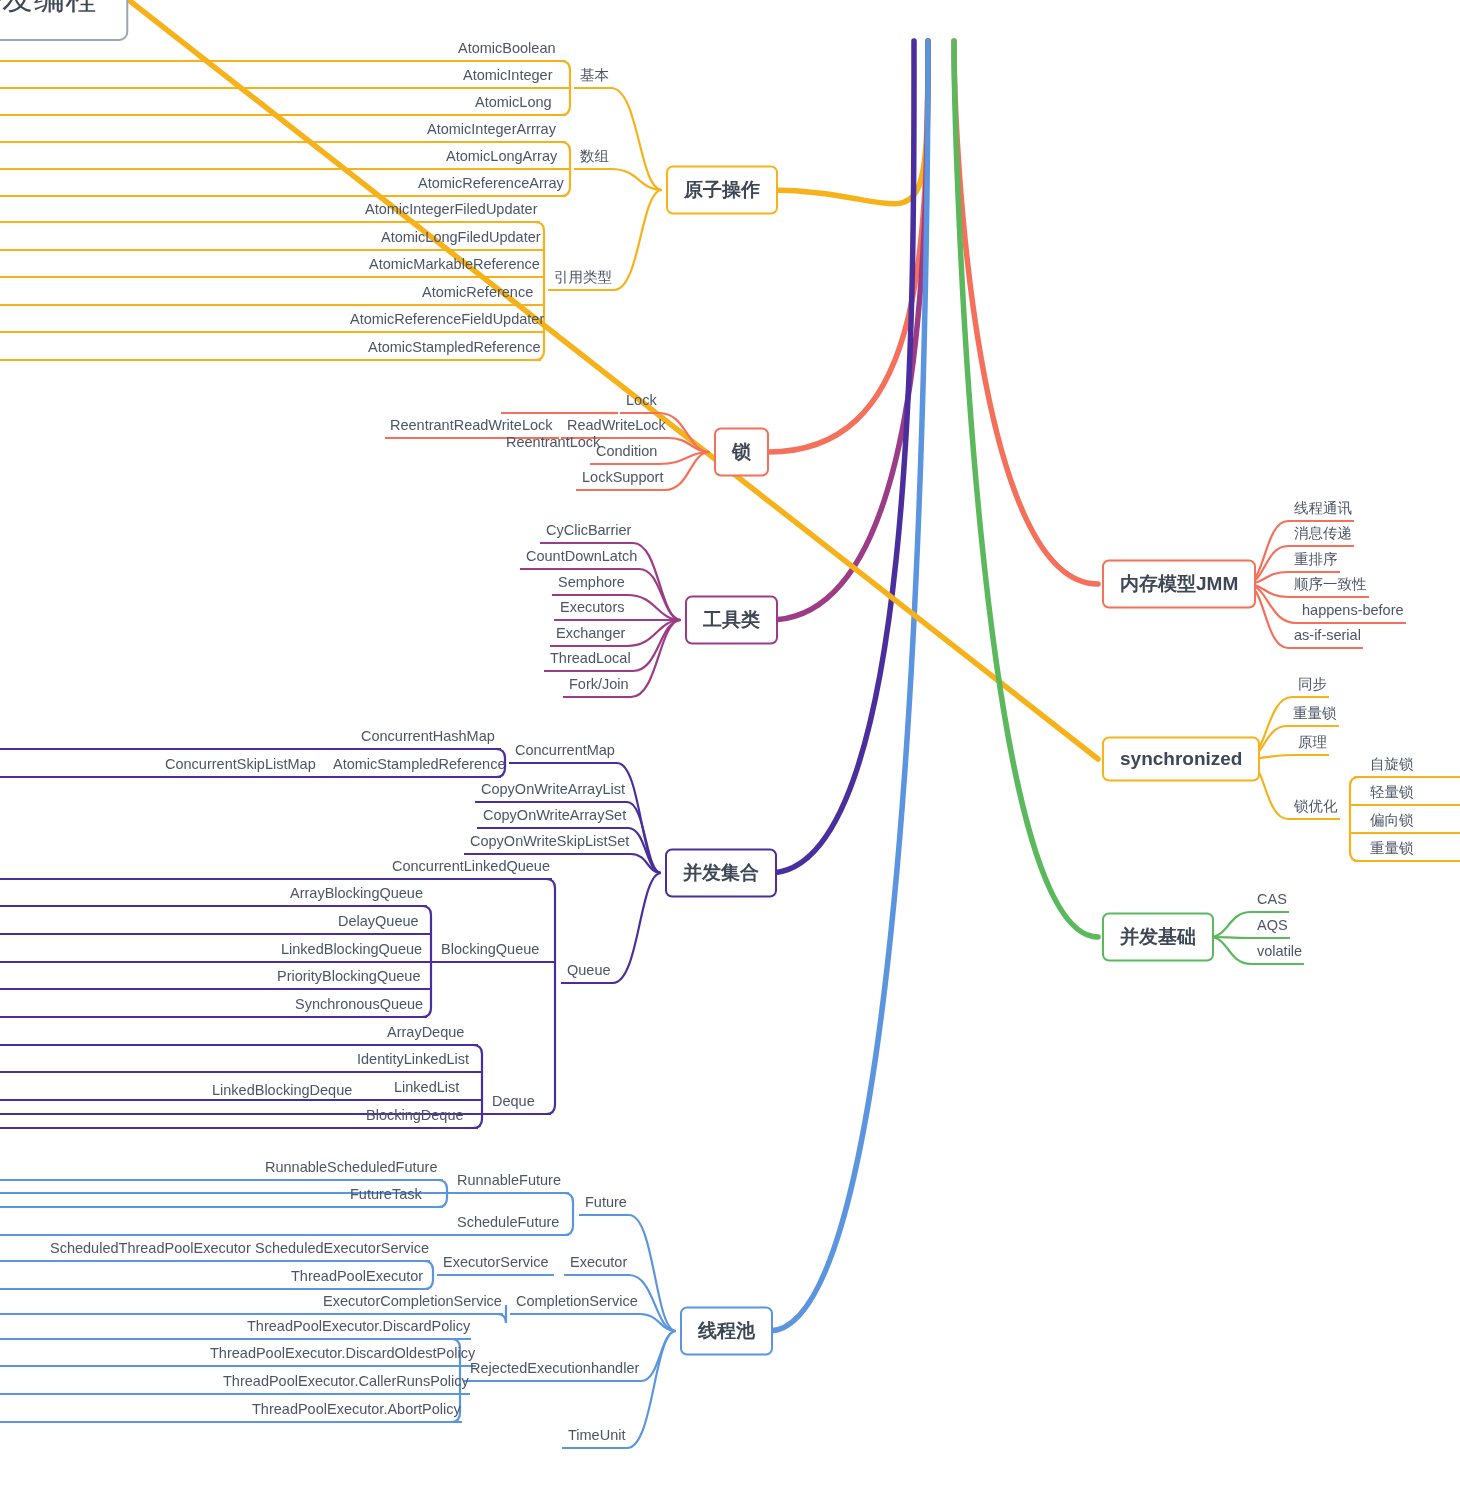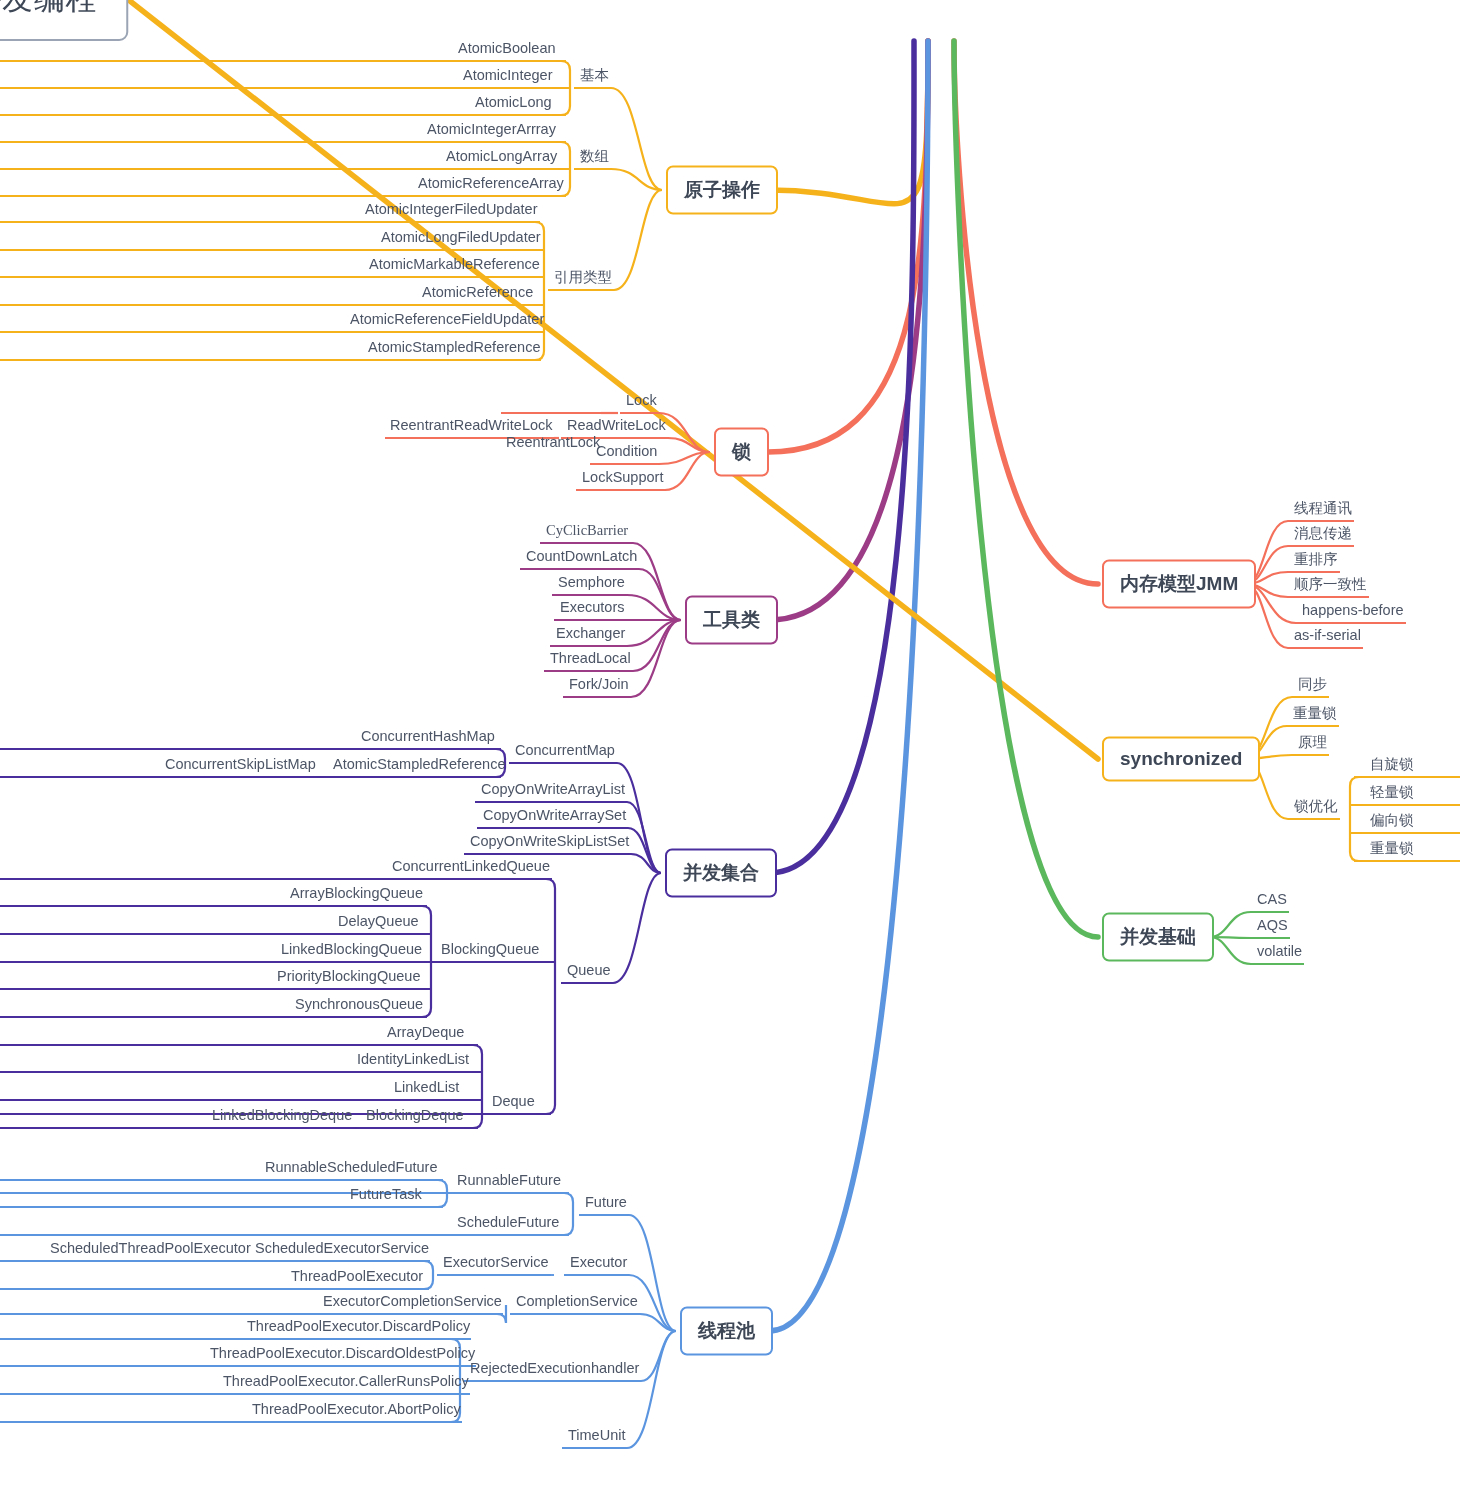"CyClicBarrier" div.mid { font-family: Liberation Serif, serif -> none }
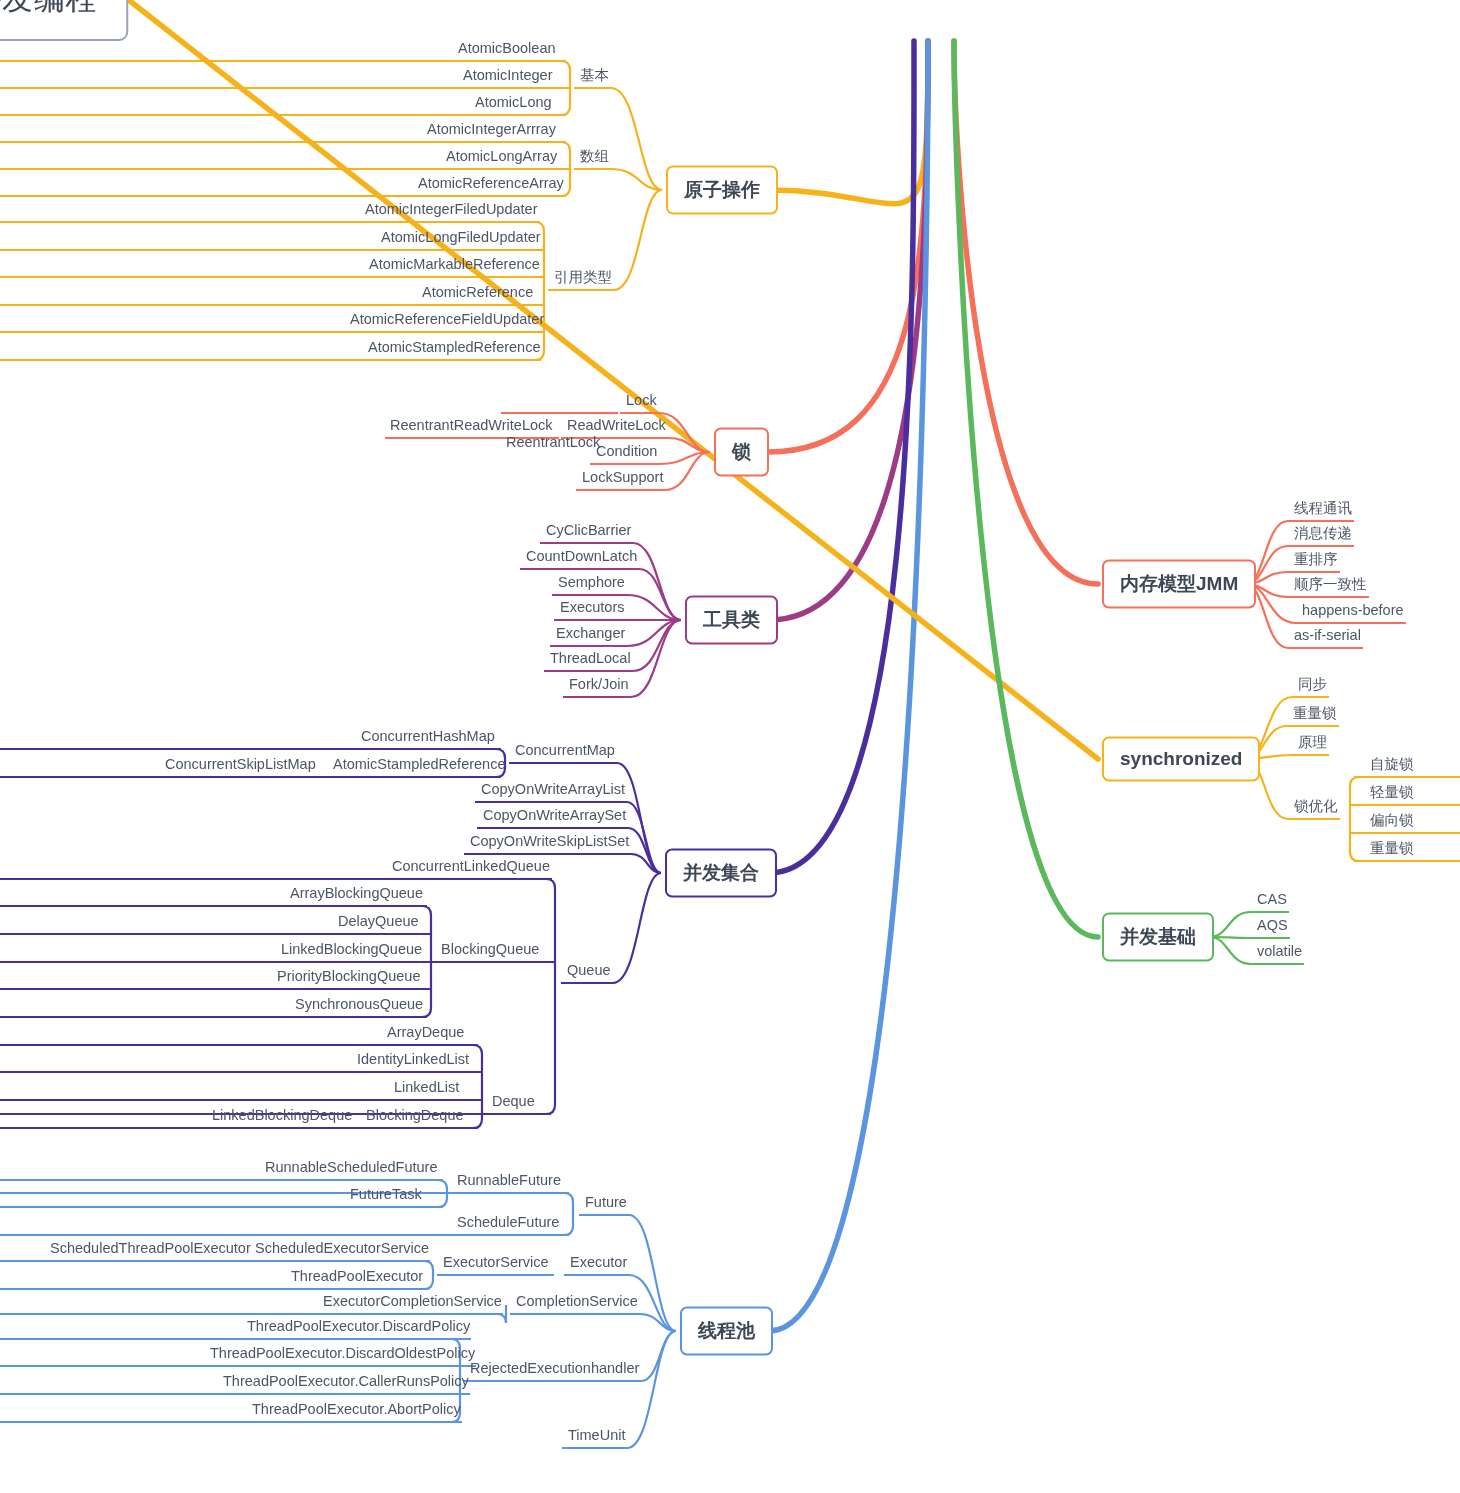"LinkedBlockingDeque" div.leaf { top: 1125px -> 1100px }
